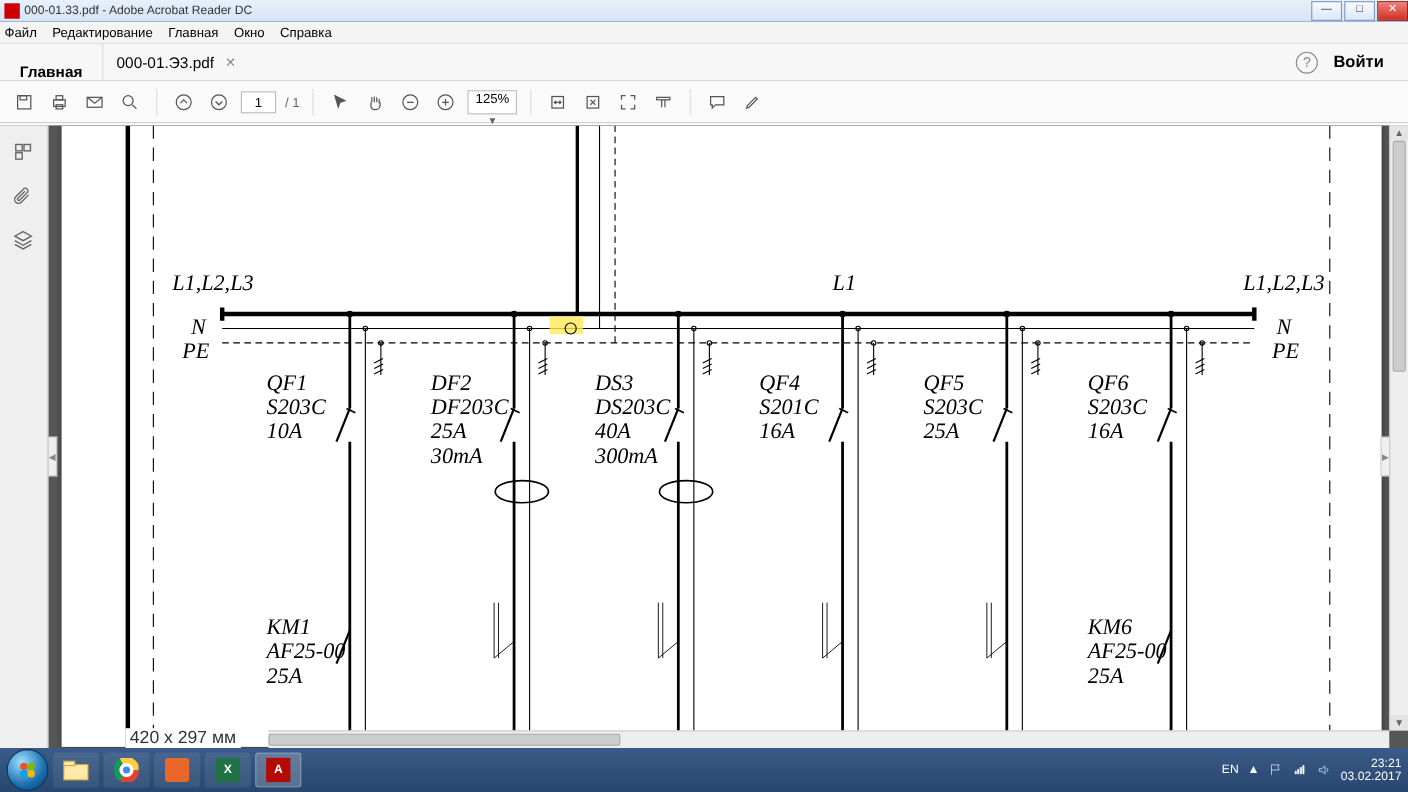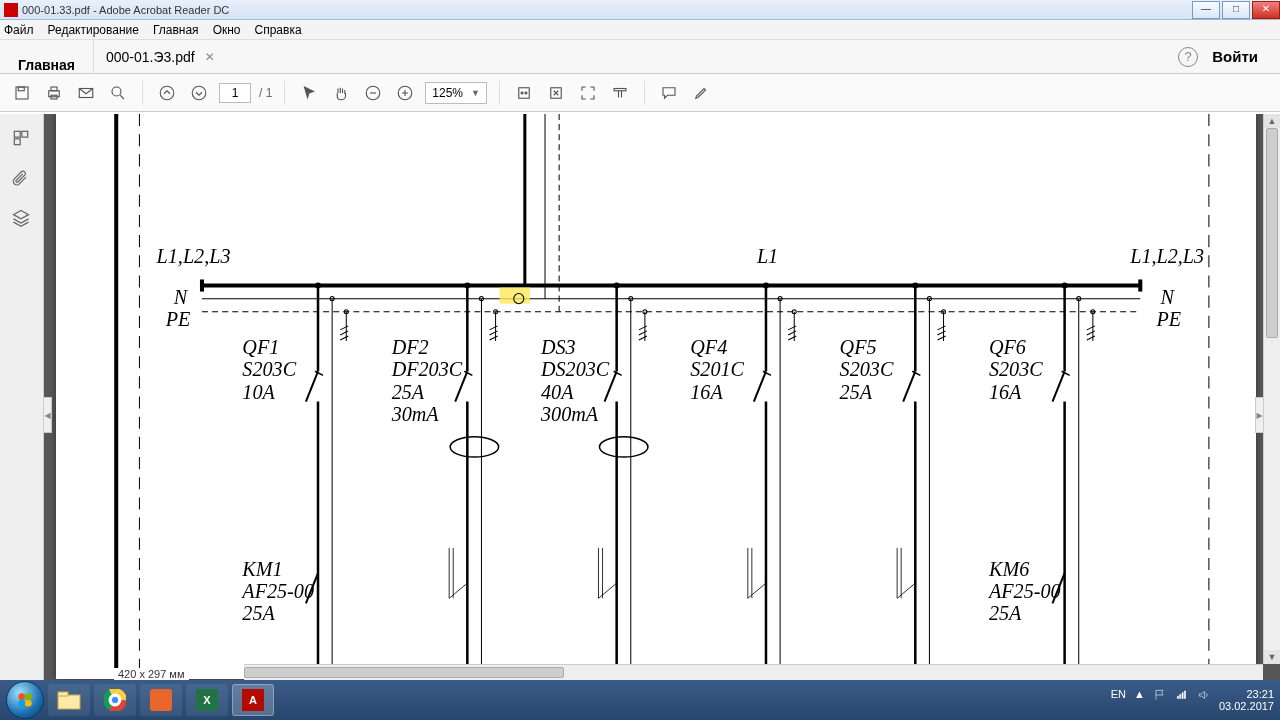"125%" .zoomsel { flex-direction: none -> column }
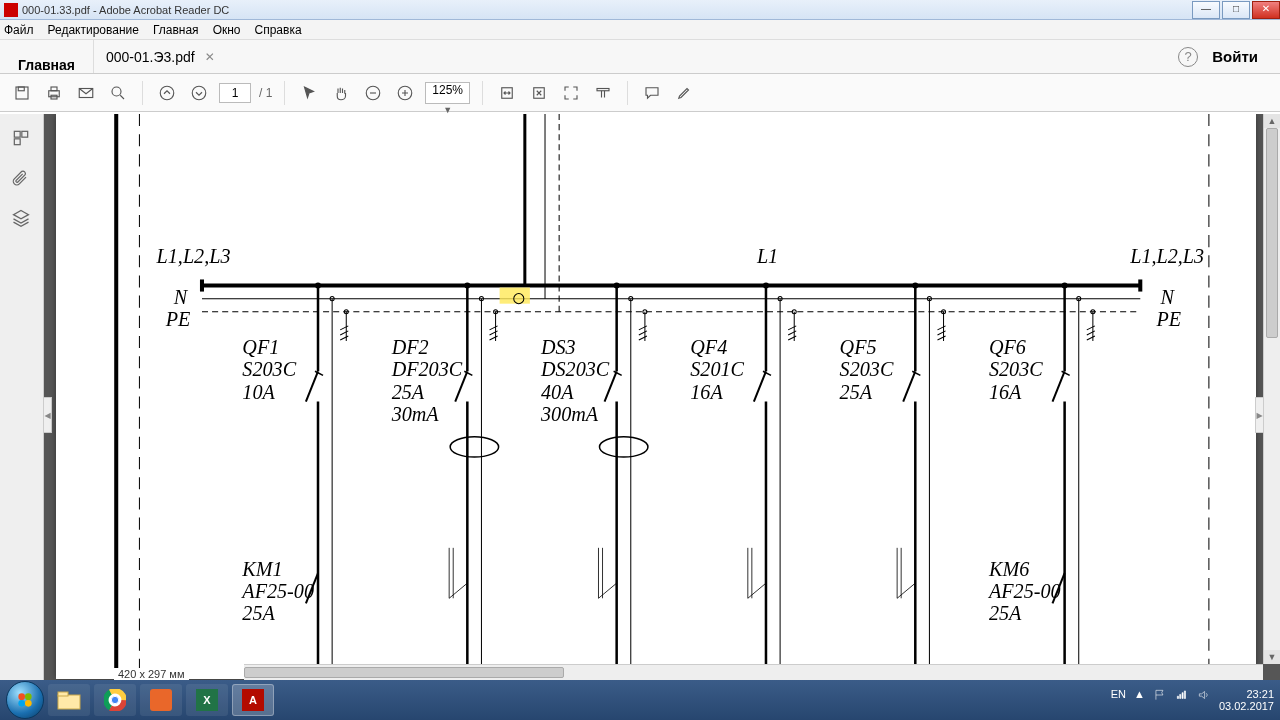"420 x 297 мм" .dimlabel { font-size: 11px -> 16px }
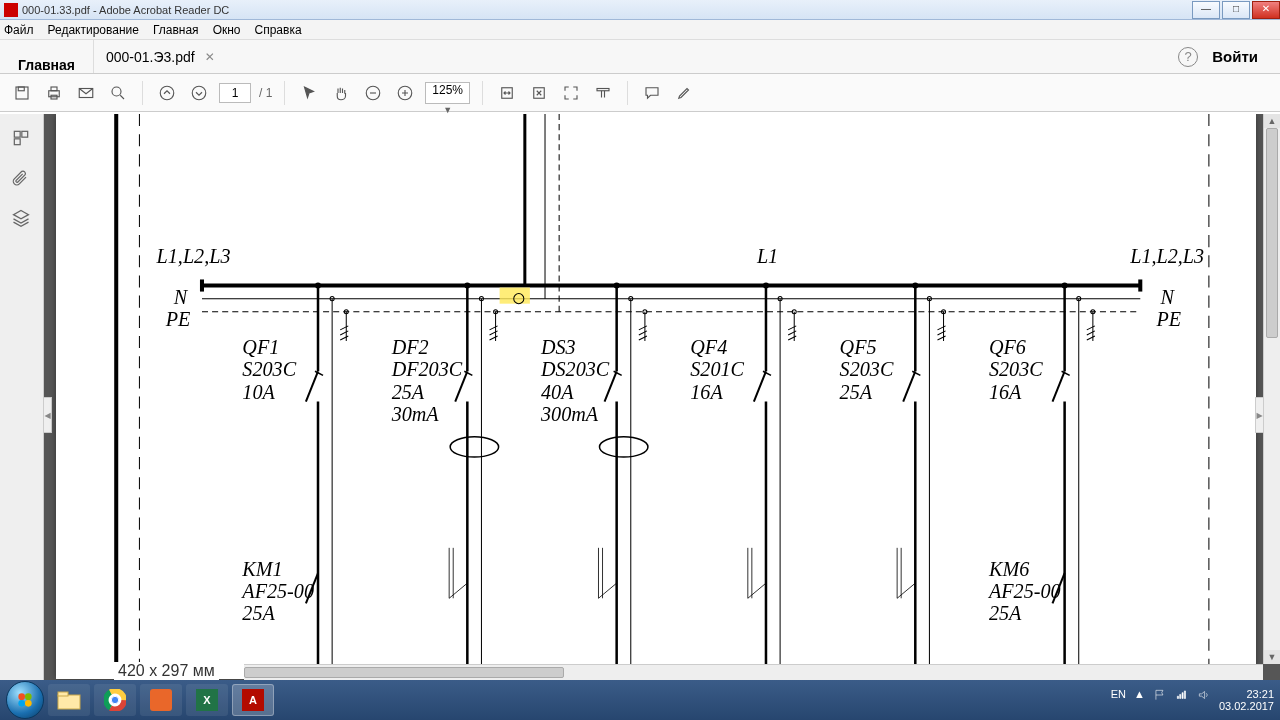"EN" .tray { align-items: flex-start -> center }
